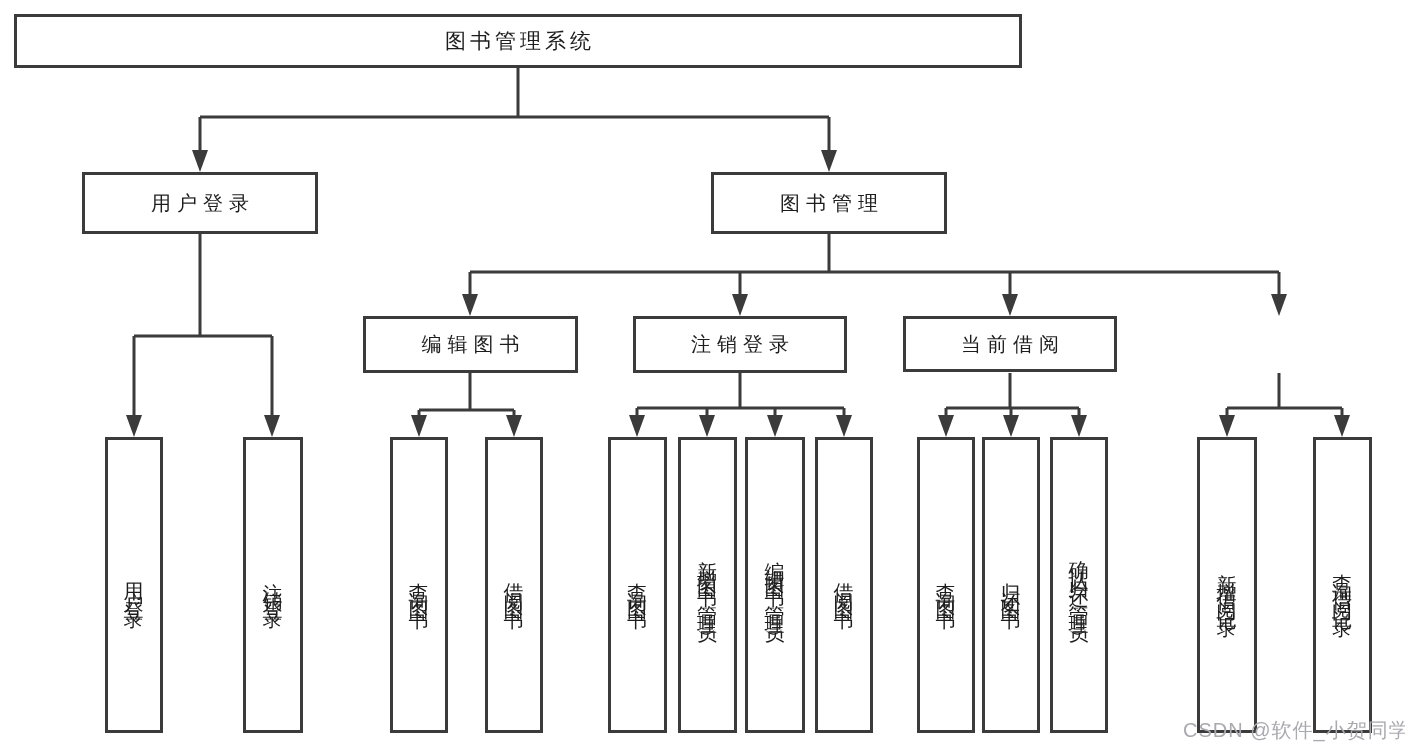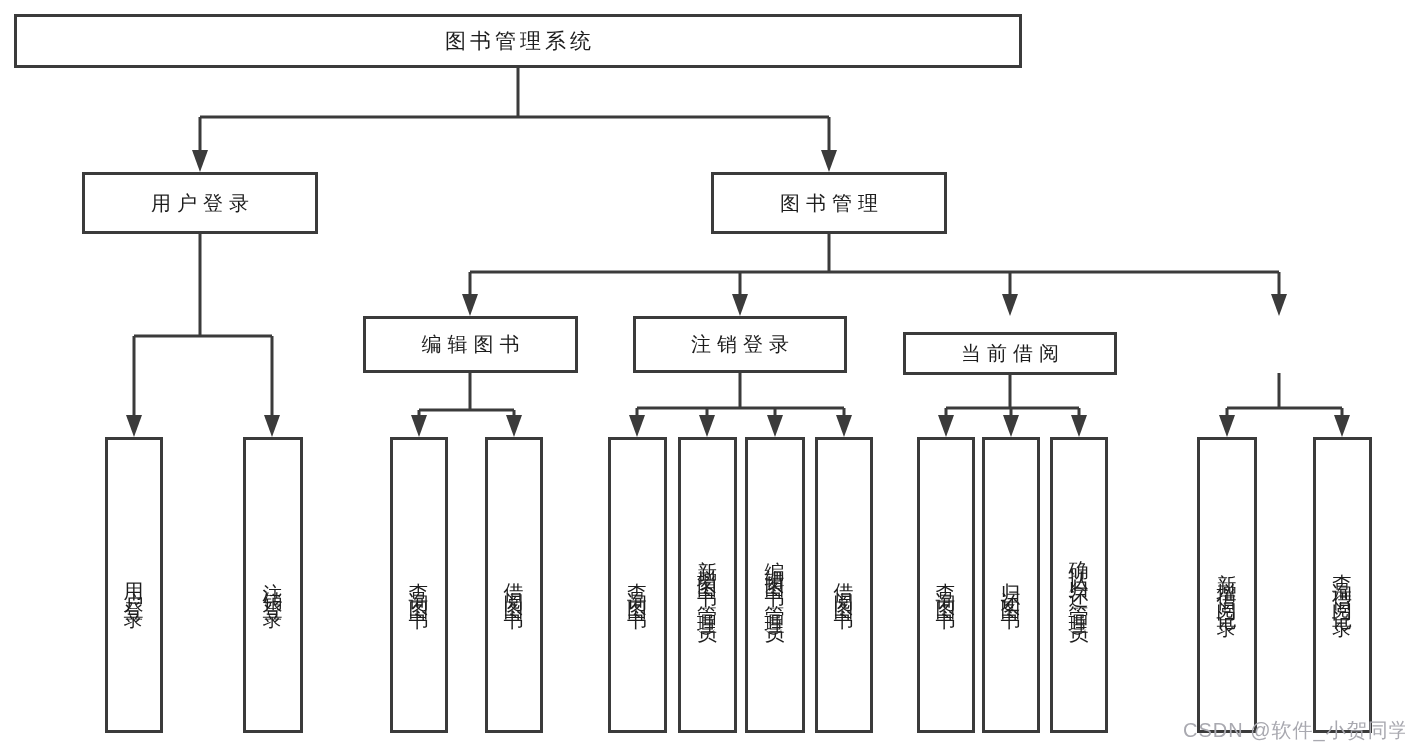"当前借阅" div.hbox { height: 43px -> 56px; top: 332px -> 316px }
